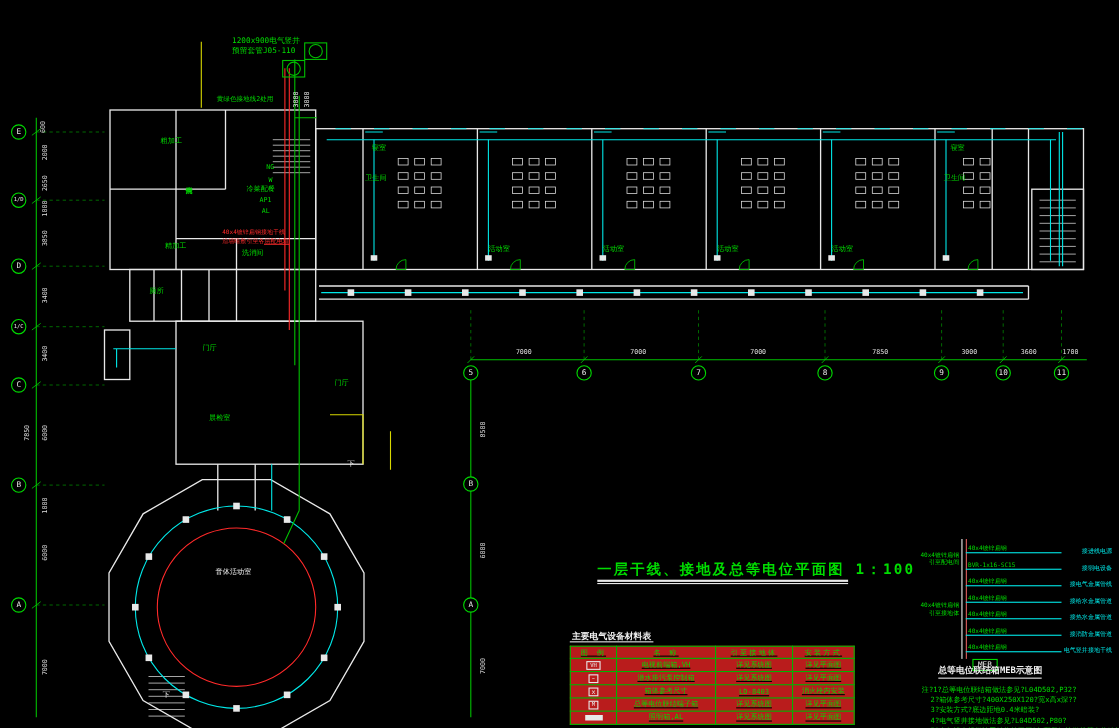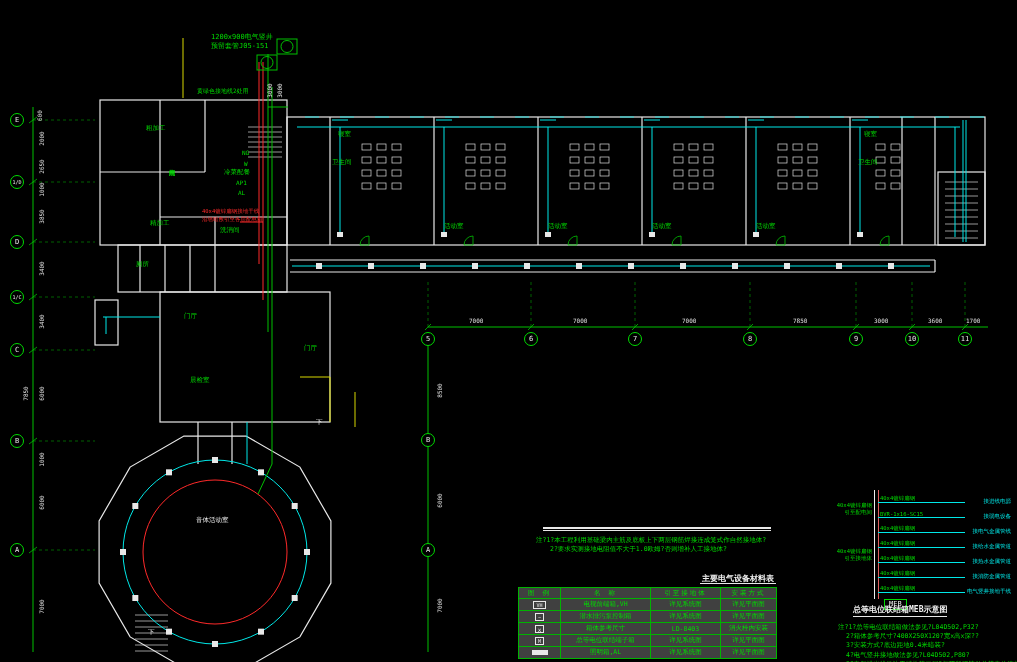"预留套管J05-151" div.lbl { text: J05-151 -> J05-110 }
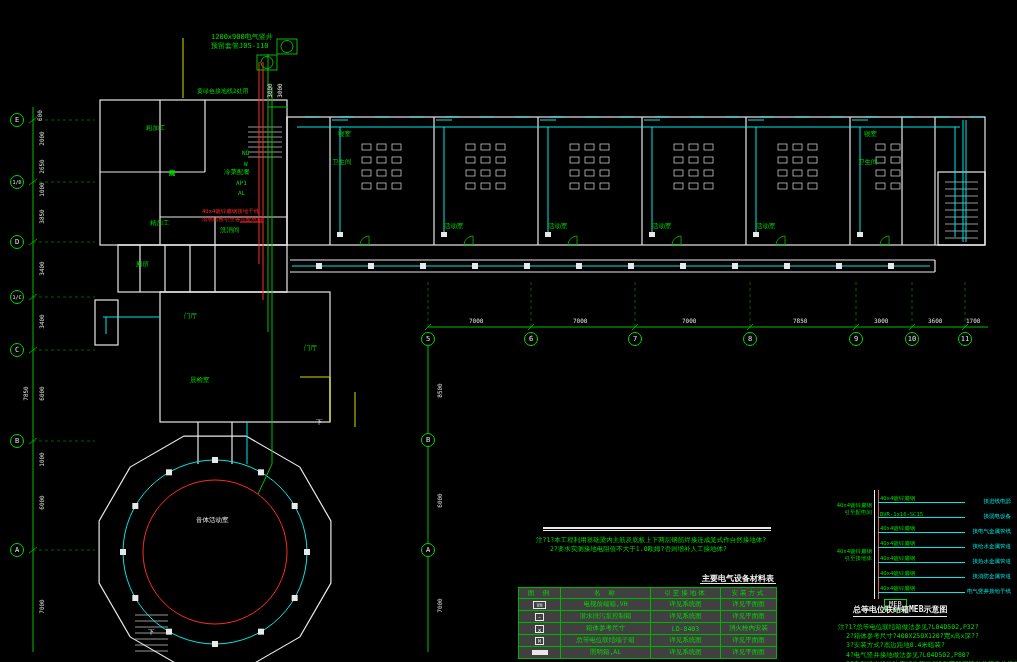"一层干线、接地及总等电位平面图 1：100" div.main-title { html: none -> <div>一层干线、接地及总等电位平面图 1：100</div> }
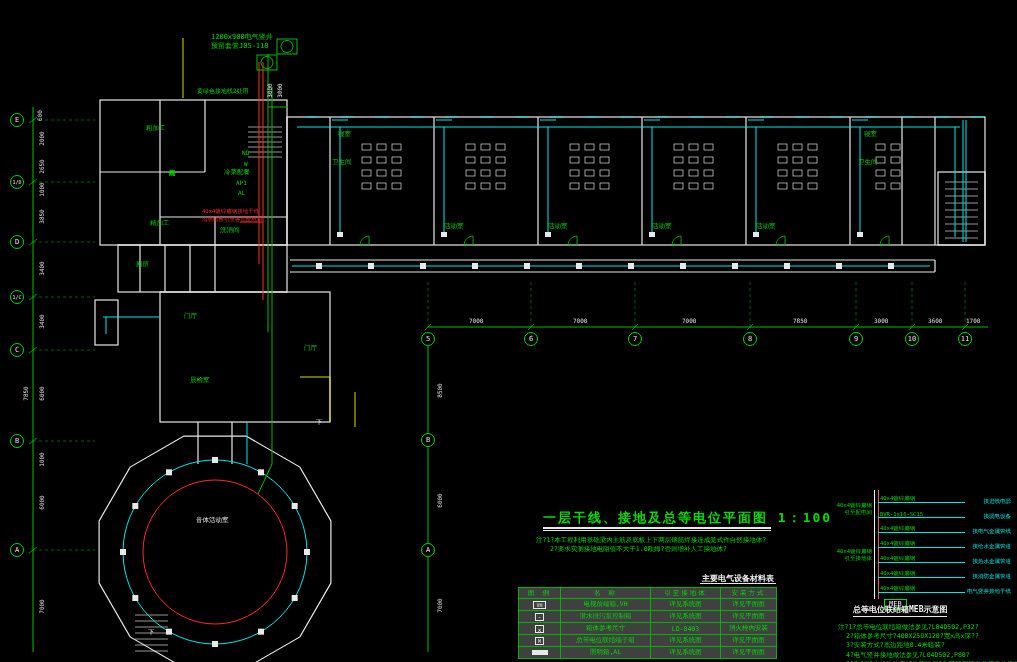"注?1?本工程利用基础梁内主筋及底板上下两层钢筋焊接连成笼式作自然接地体?" div.plan-notes { html: <div> <div>注?1?本工程利用基础梁内主筋及底板上下两层钢筋焊接连成笼式作自然接地体?</div> <div>2?要求实测接地电阻值不大于1.0欧姆?否则增补人工接地体?</div> </div> -> none }
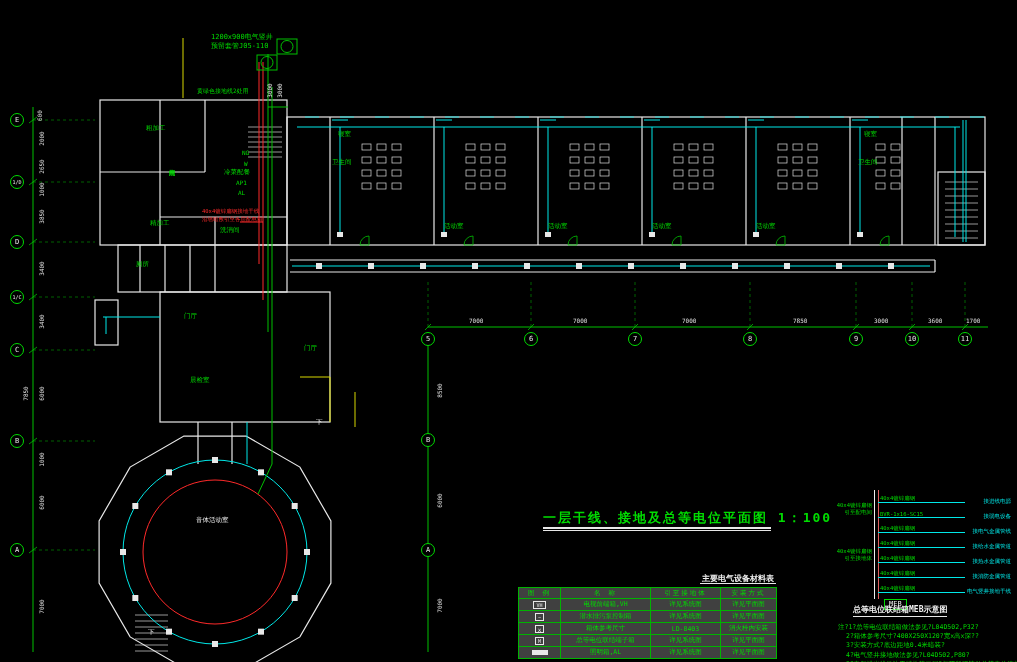"主要电气设备材料表" .eq-title { text-align: right -> left }
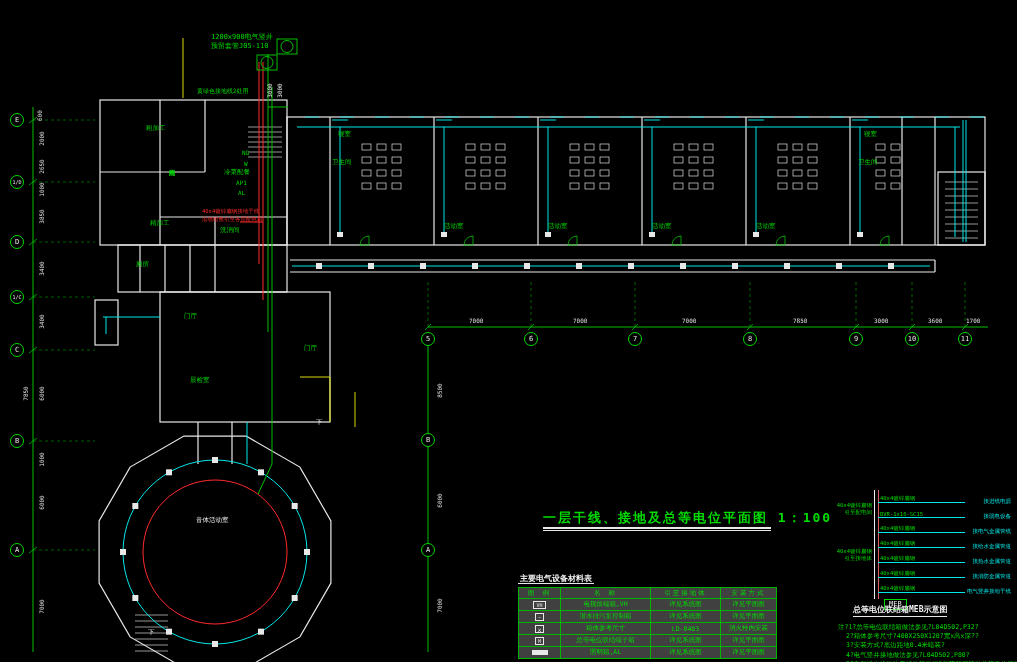"图 例" table.eq { background: #404040 -> #b91c1c; text-decoration: none -> underline }
